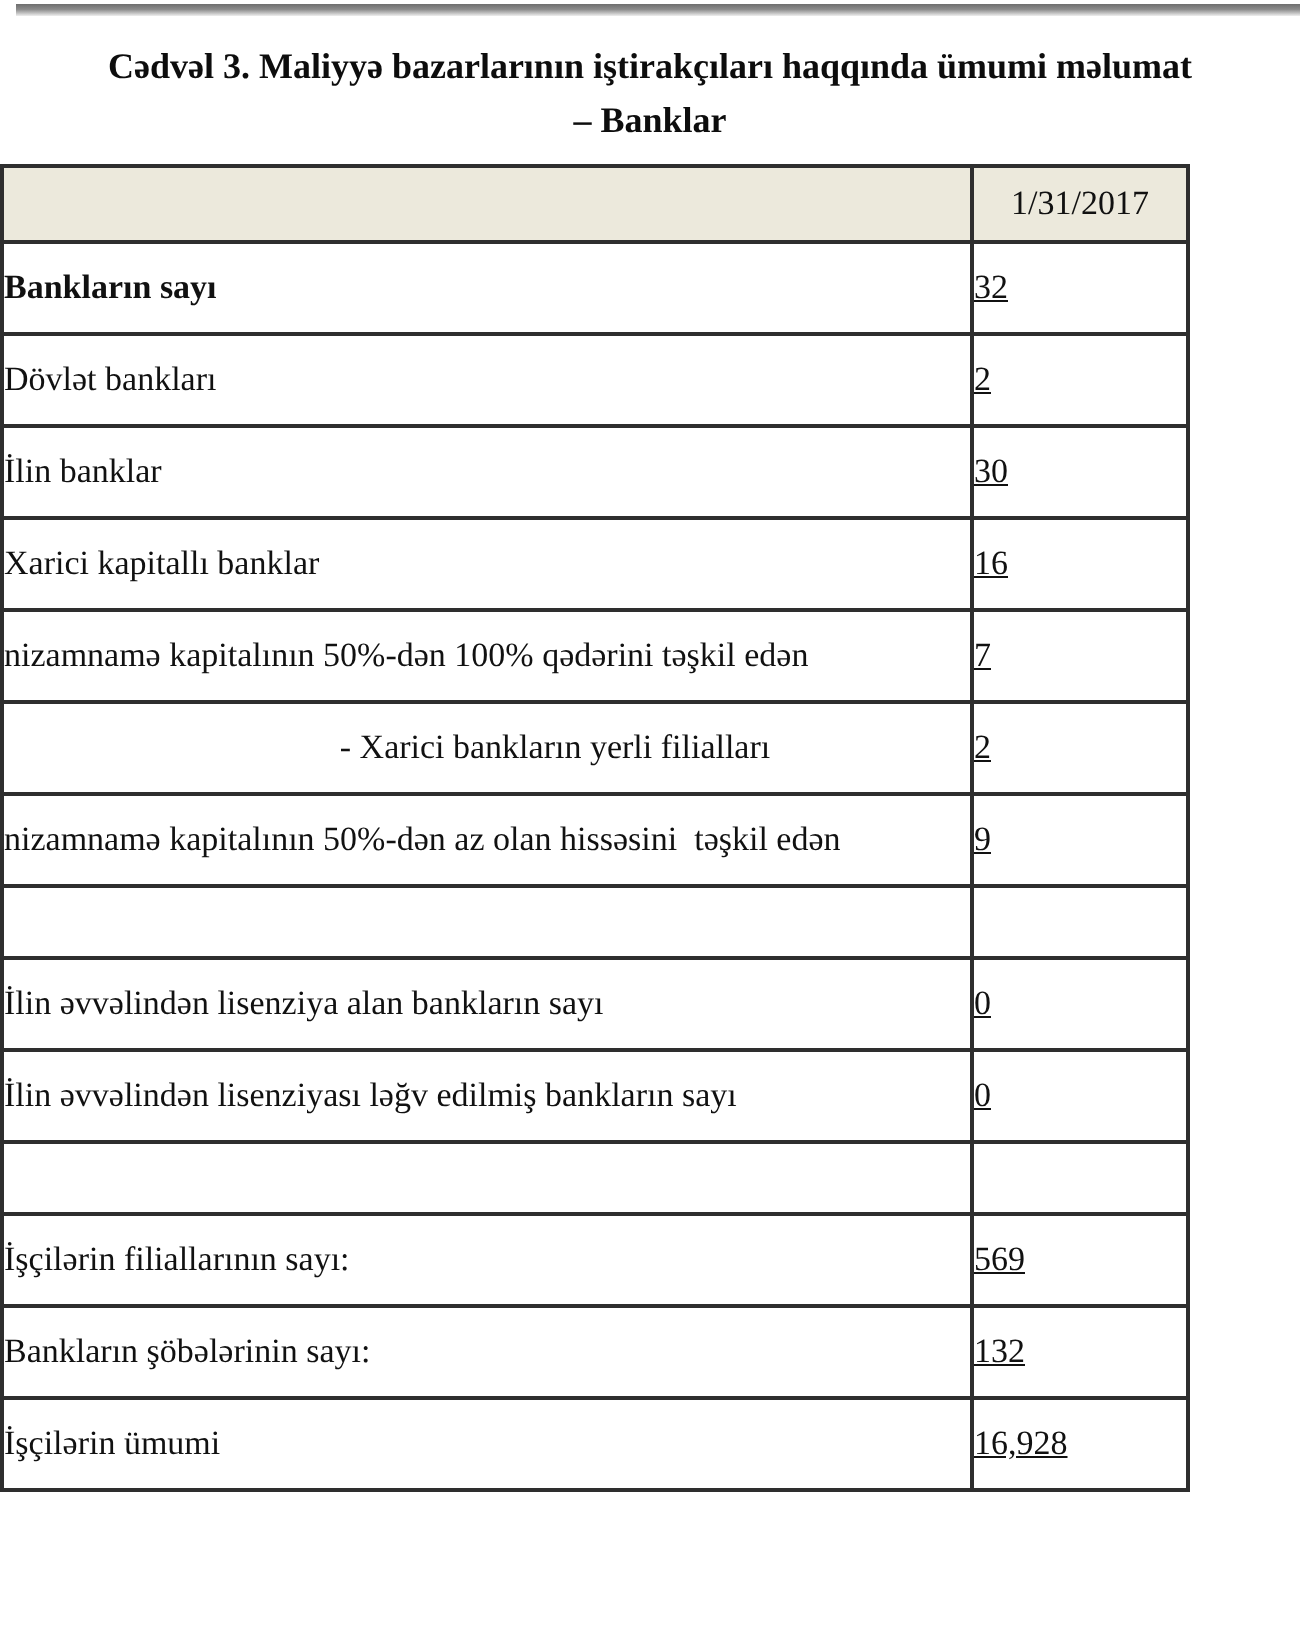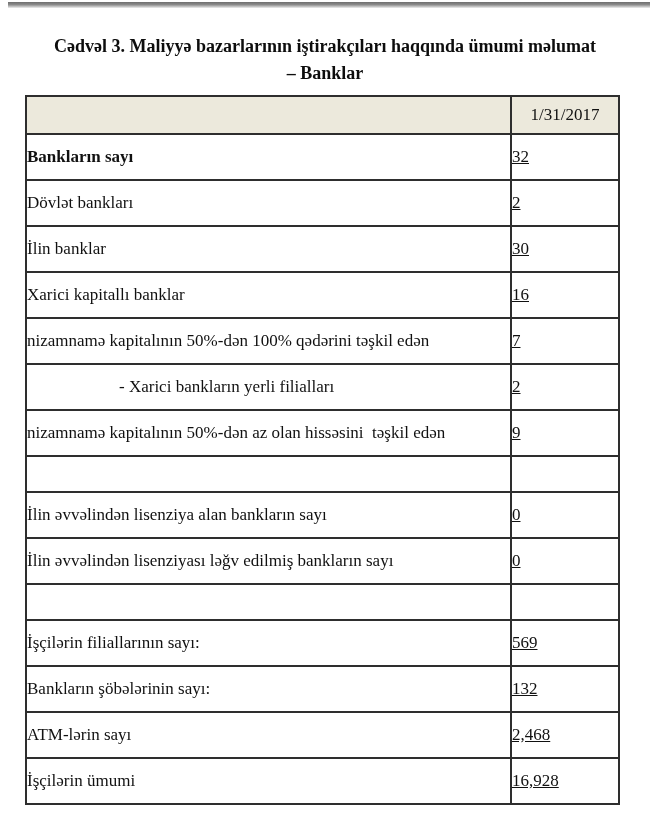"Cədvəl 3. Maliyyə bazarlarının" .title { margin: 25px 18px 8px 18px -> 12px 18px 8px 18px }
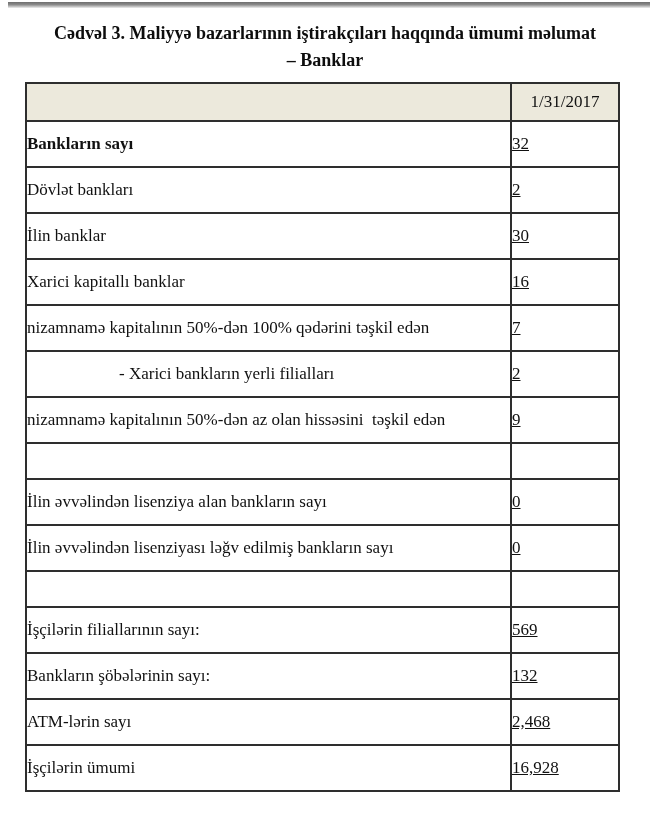"1/31/2017" table.data-table { margin-left: 25px -> none }
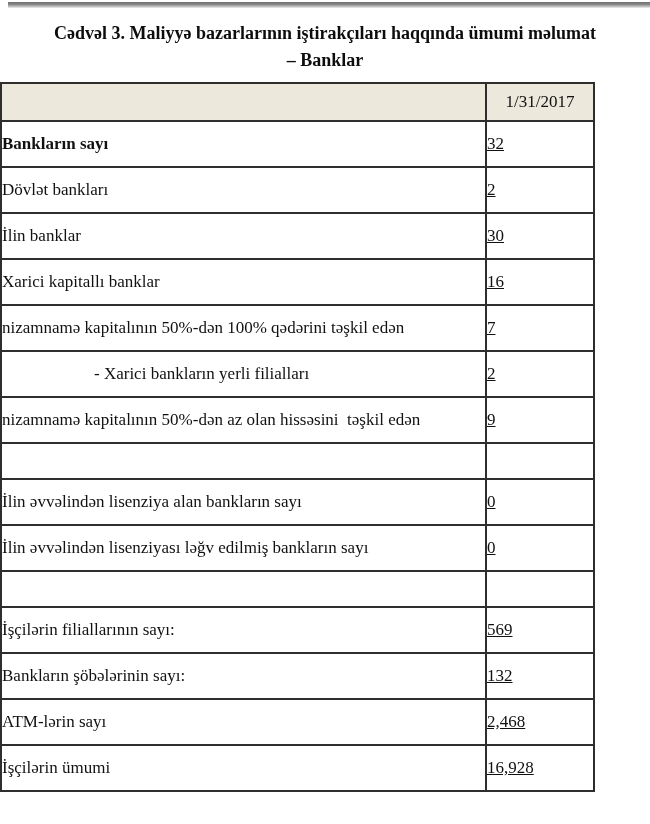"- Xarici bankların yerli filialları" td.label-cell.indent { padding-left: 92px -> 68px; text-align: none -> center }
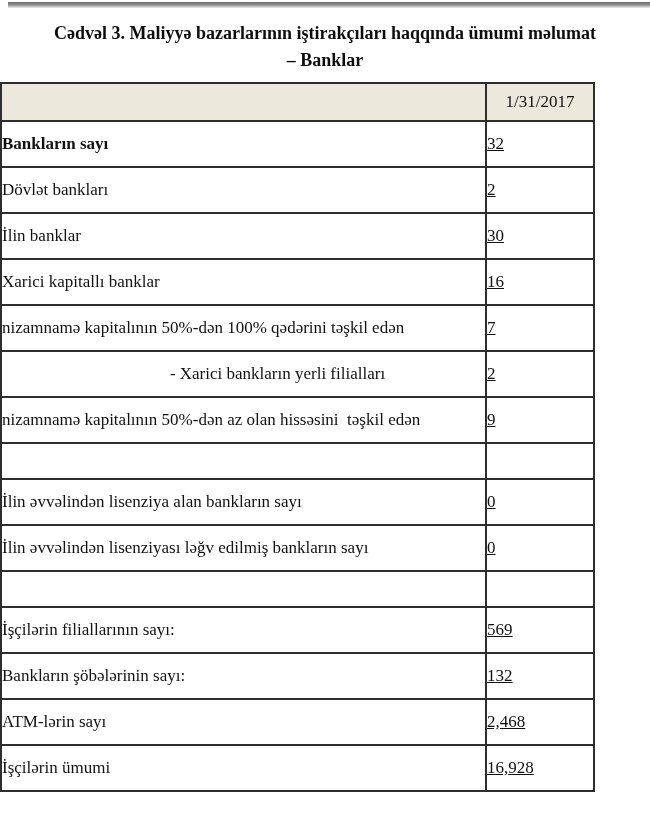"ATM-lərin sayı" tr { html: <tr> <td>ATM-lərin sayı</td> <td>2,468</td> </tr> -> none }
